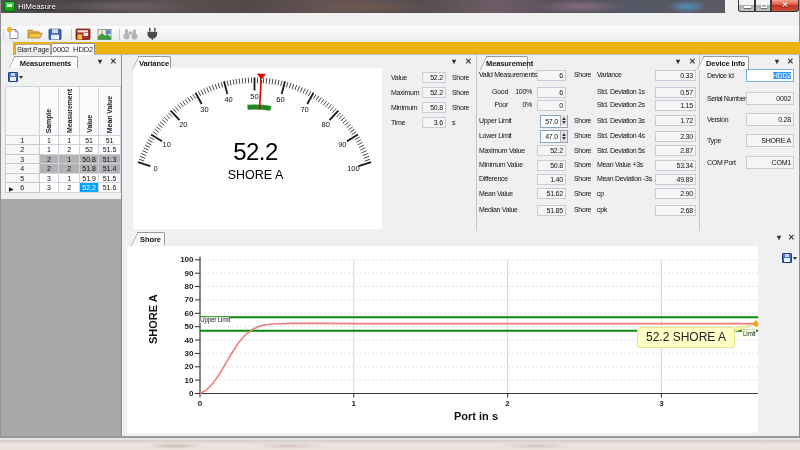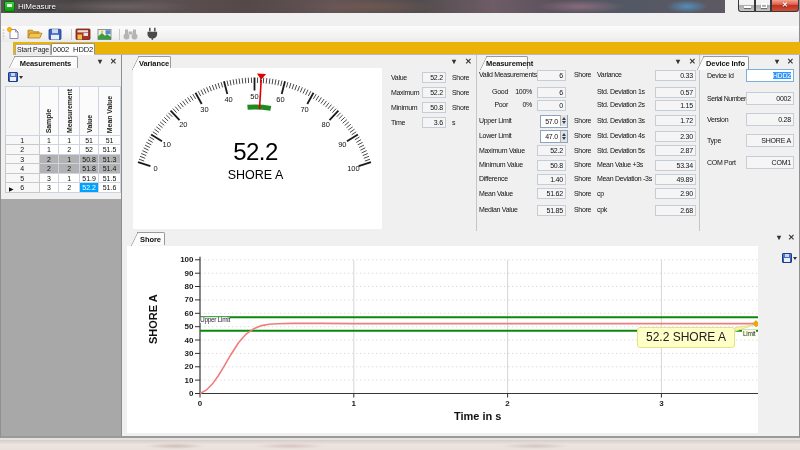"Time in s" div.abs { text: Time -> Port }
